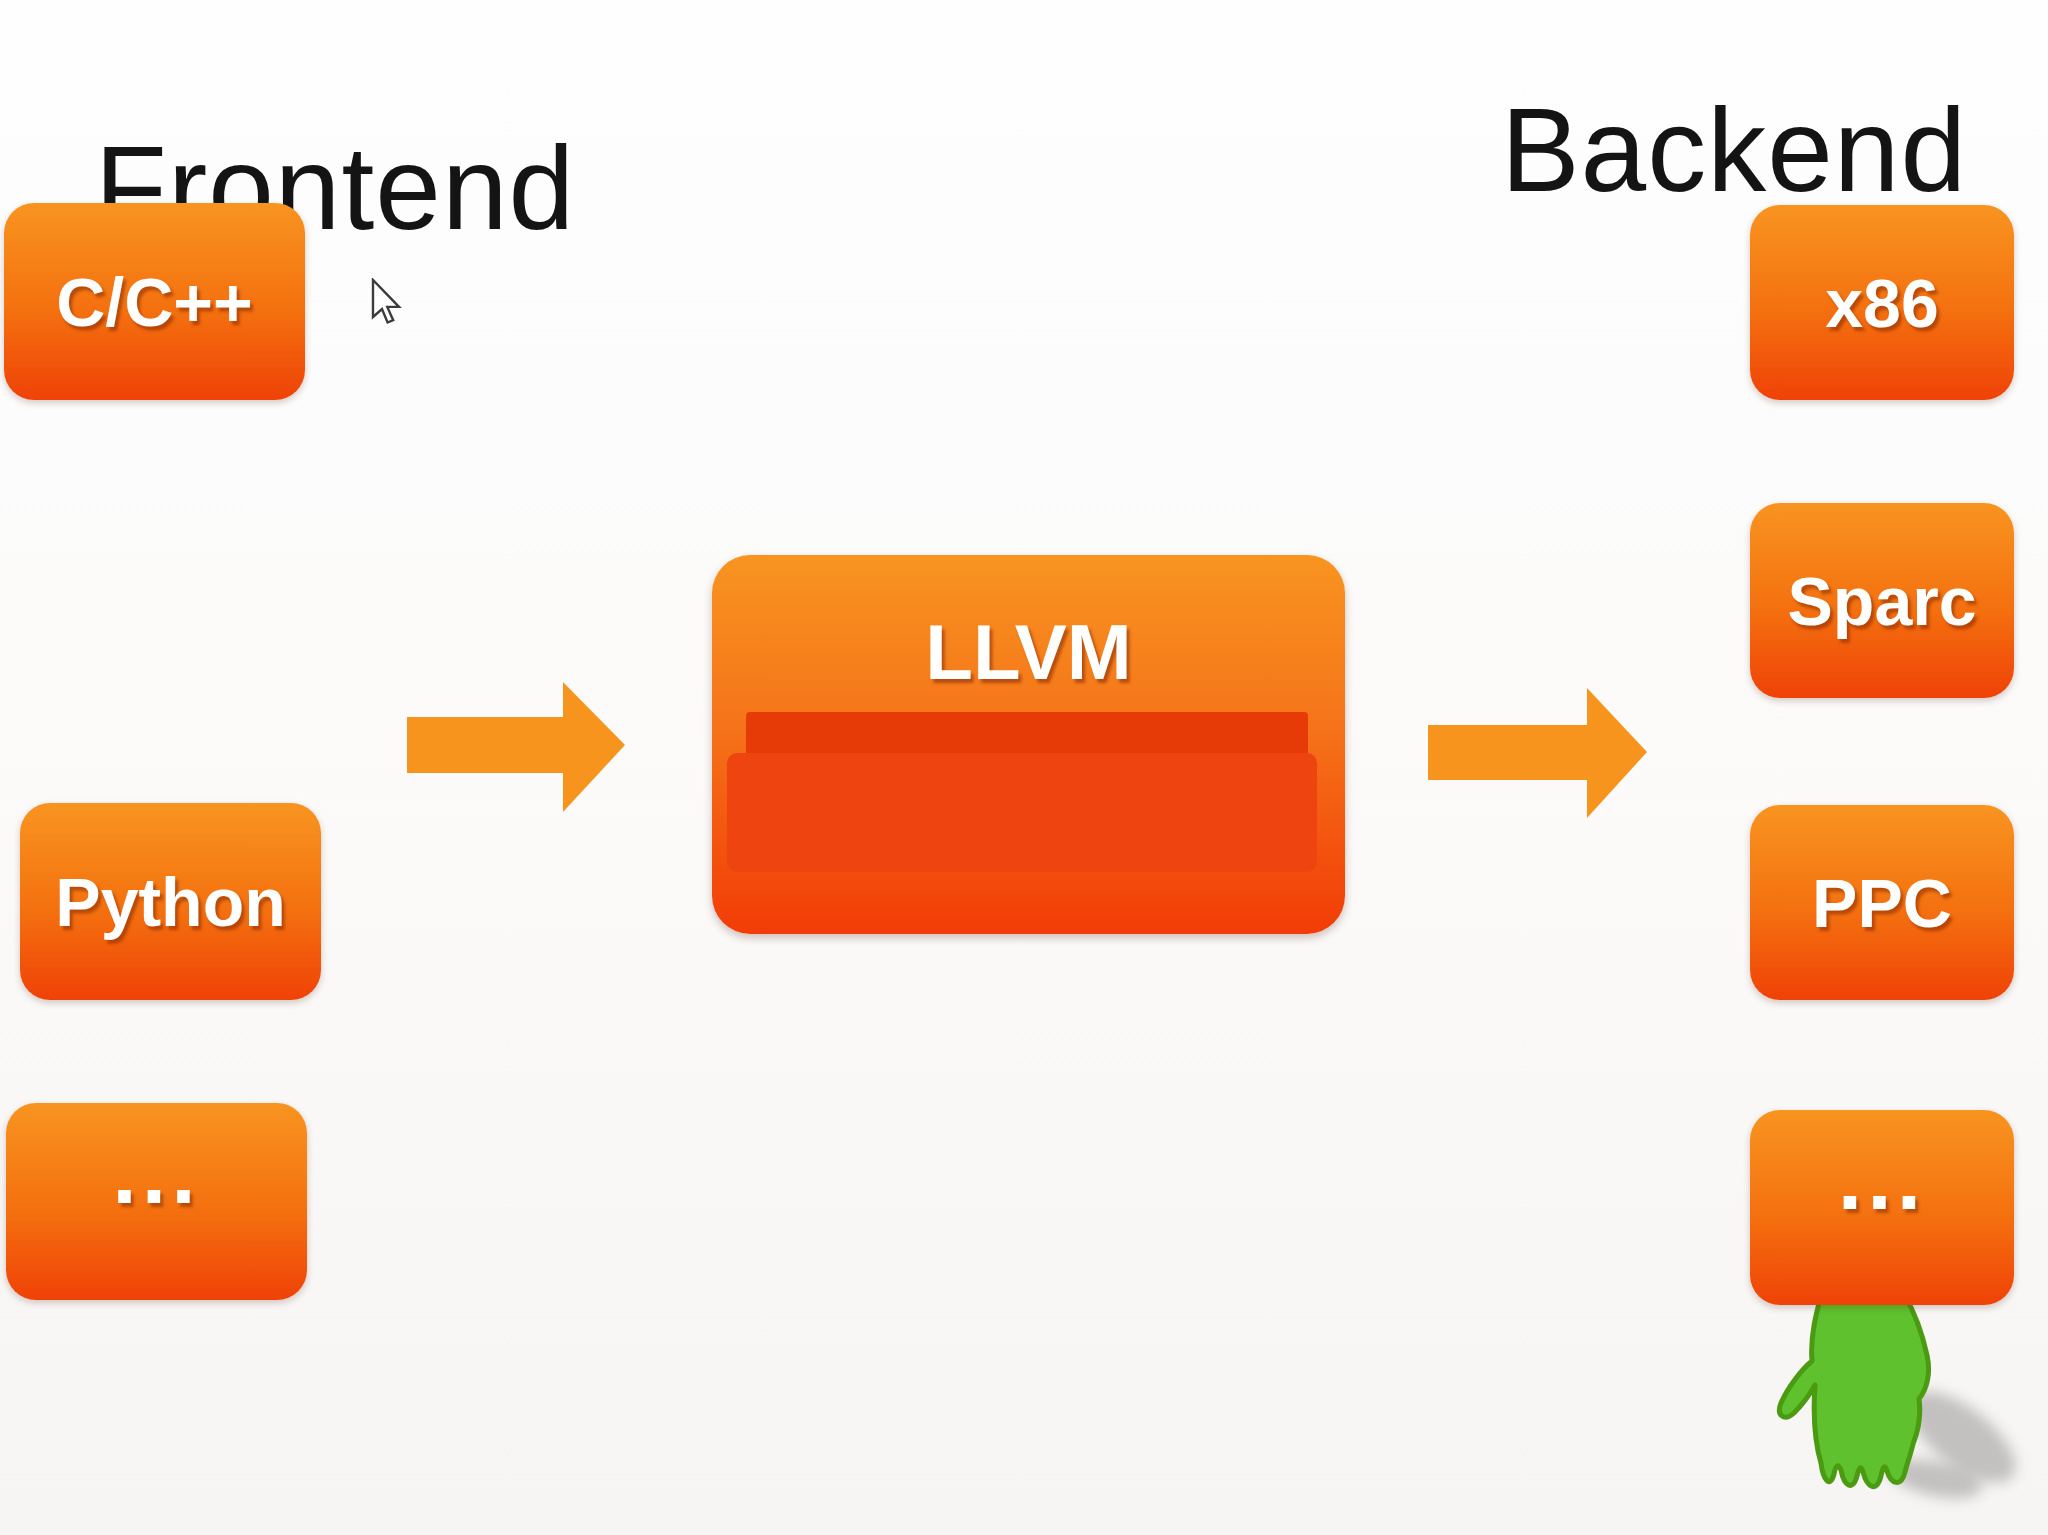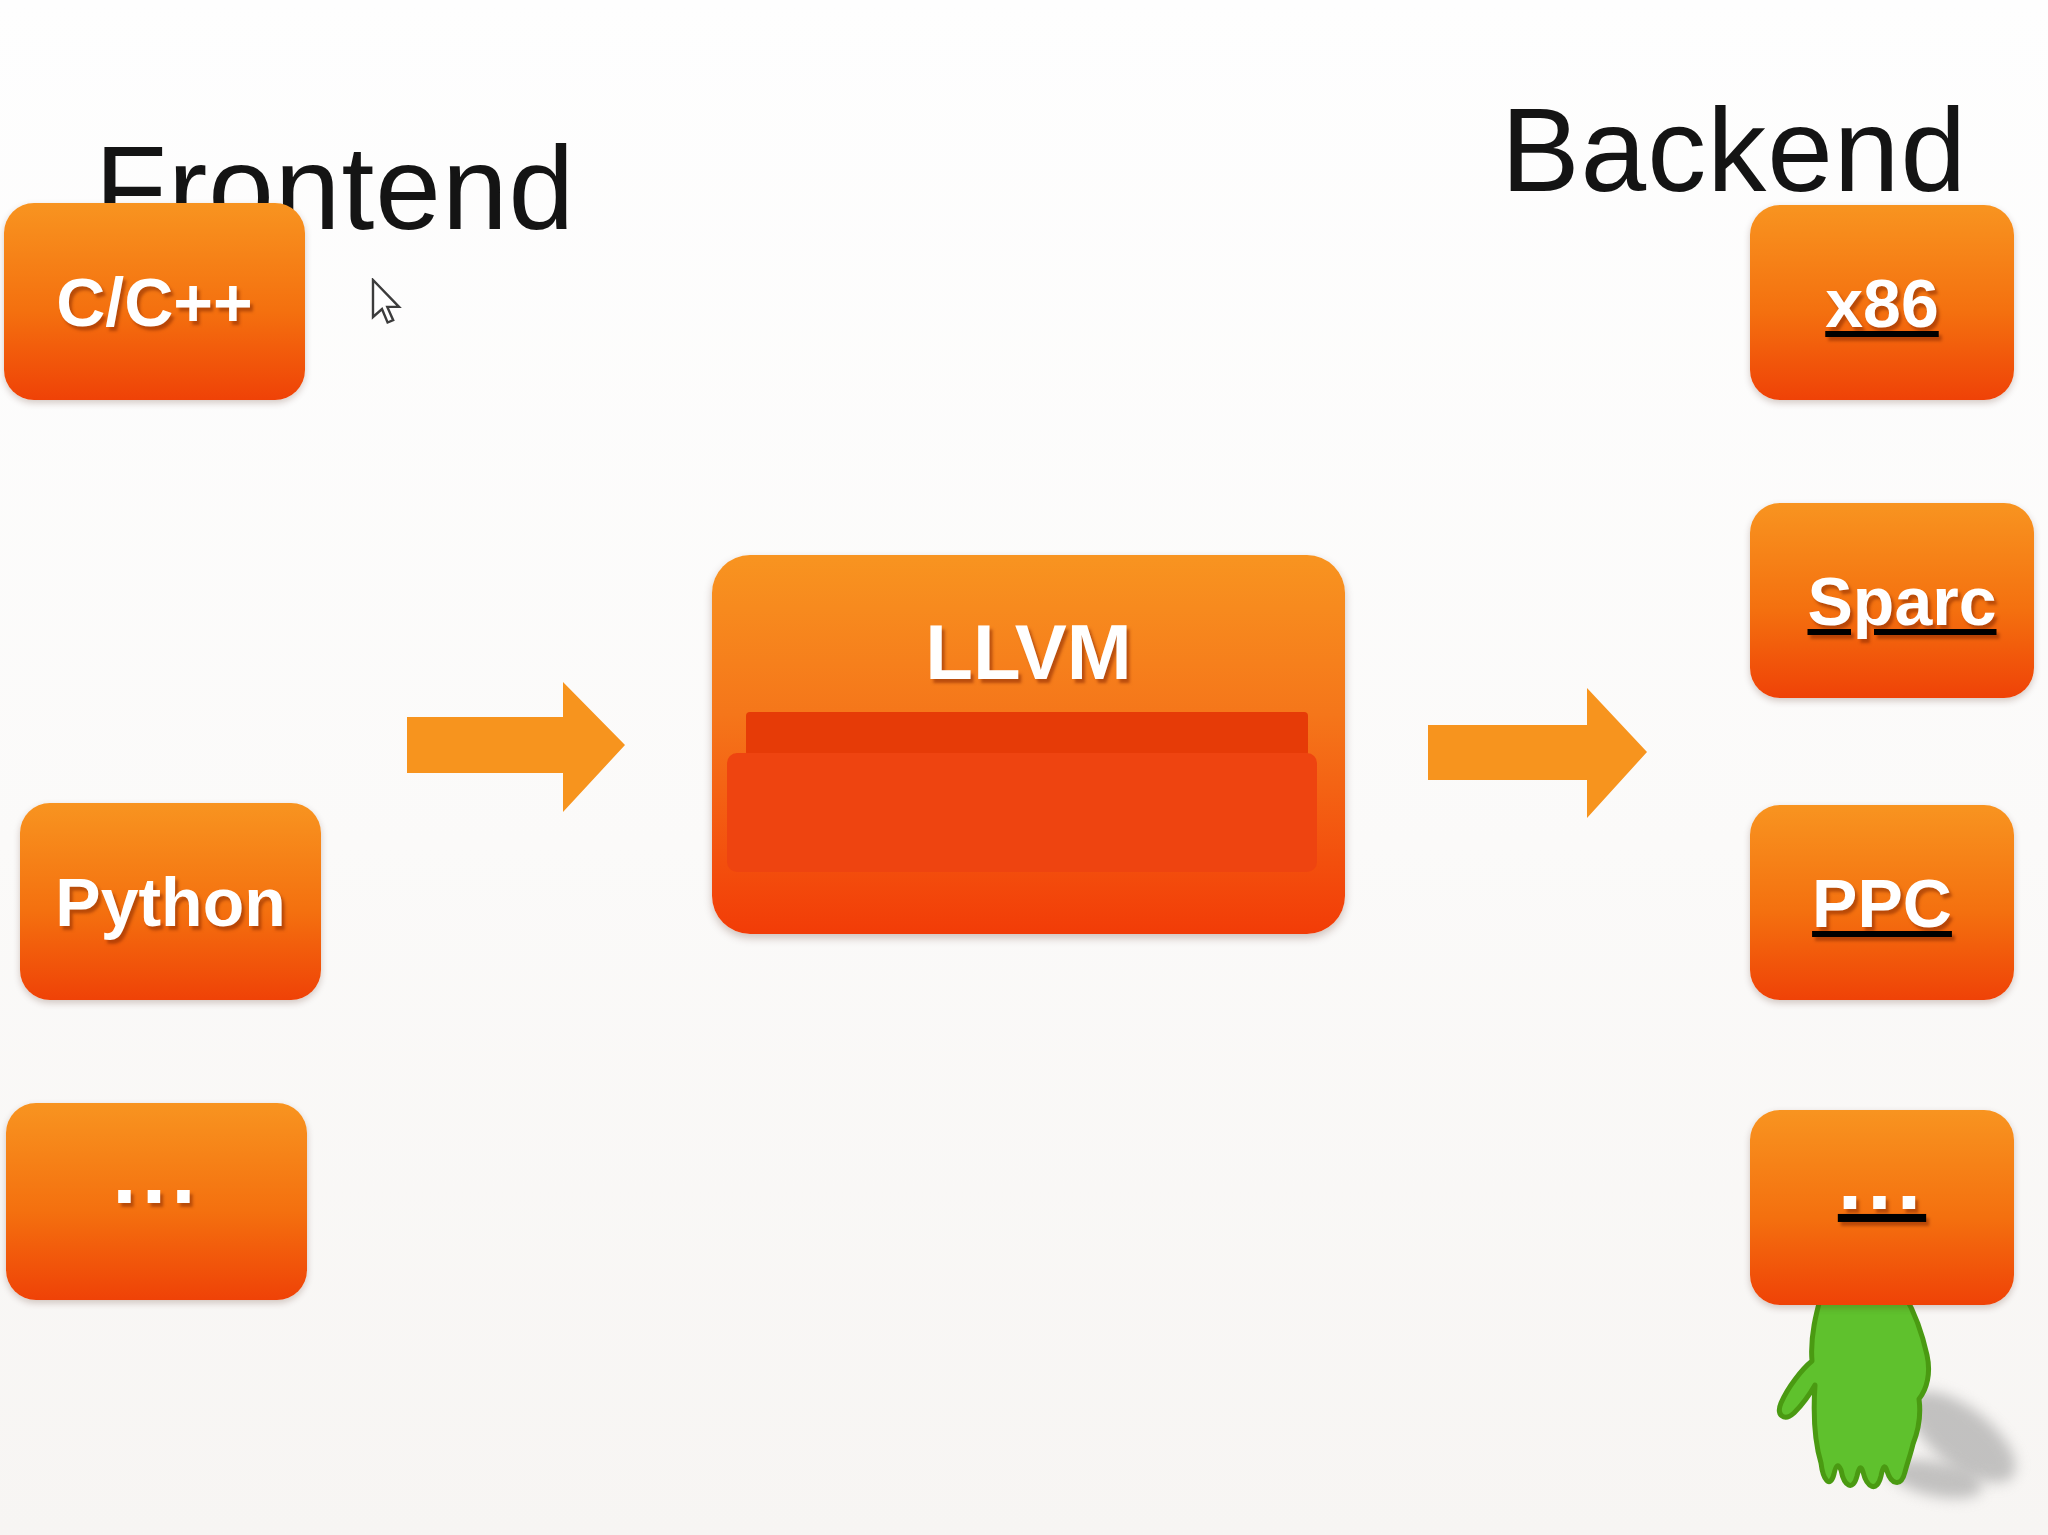"x86" .node.backend { text-decoration: underline -> none }
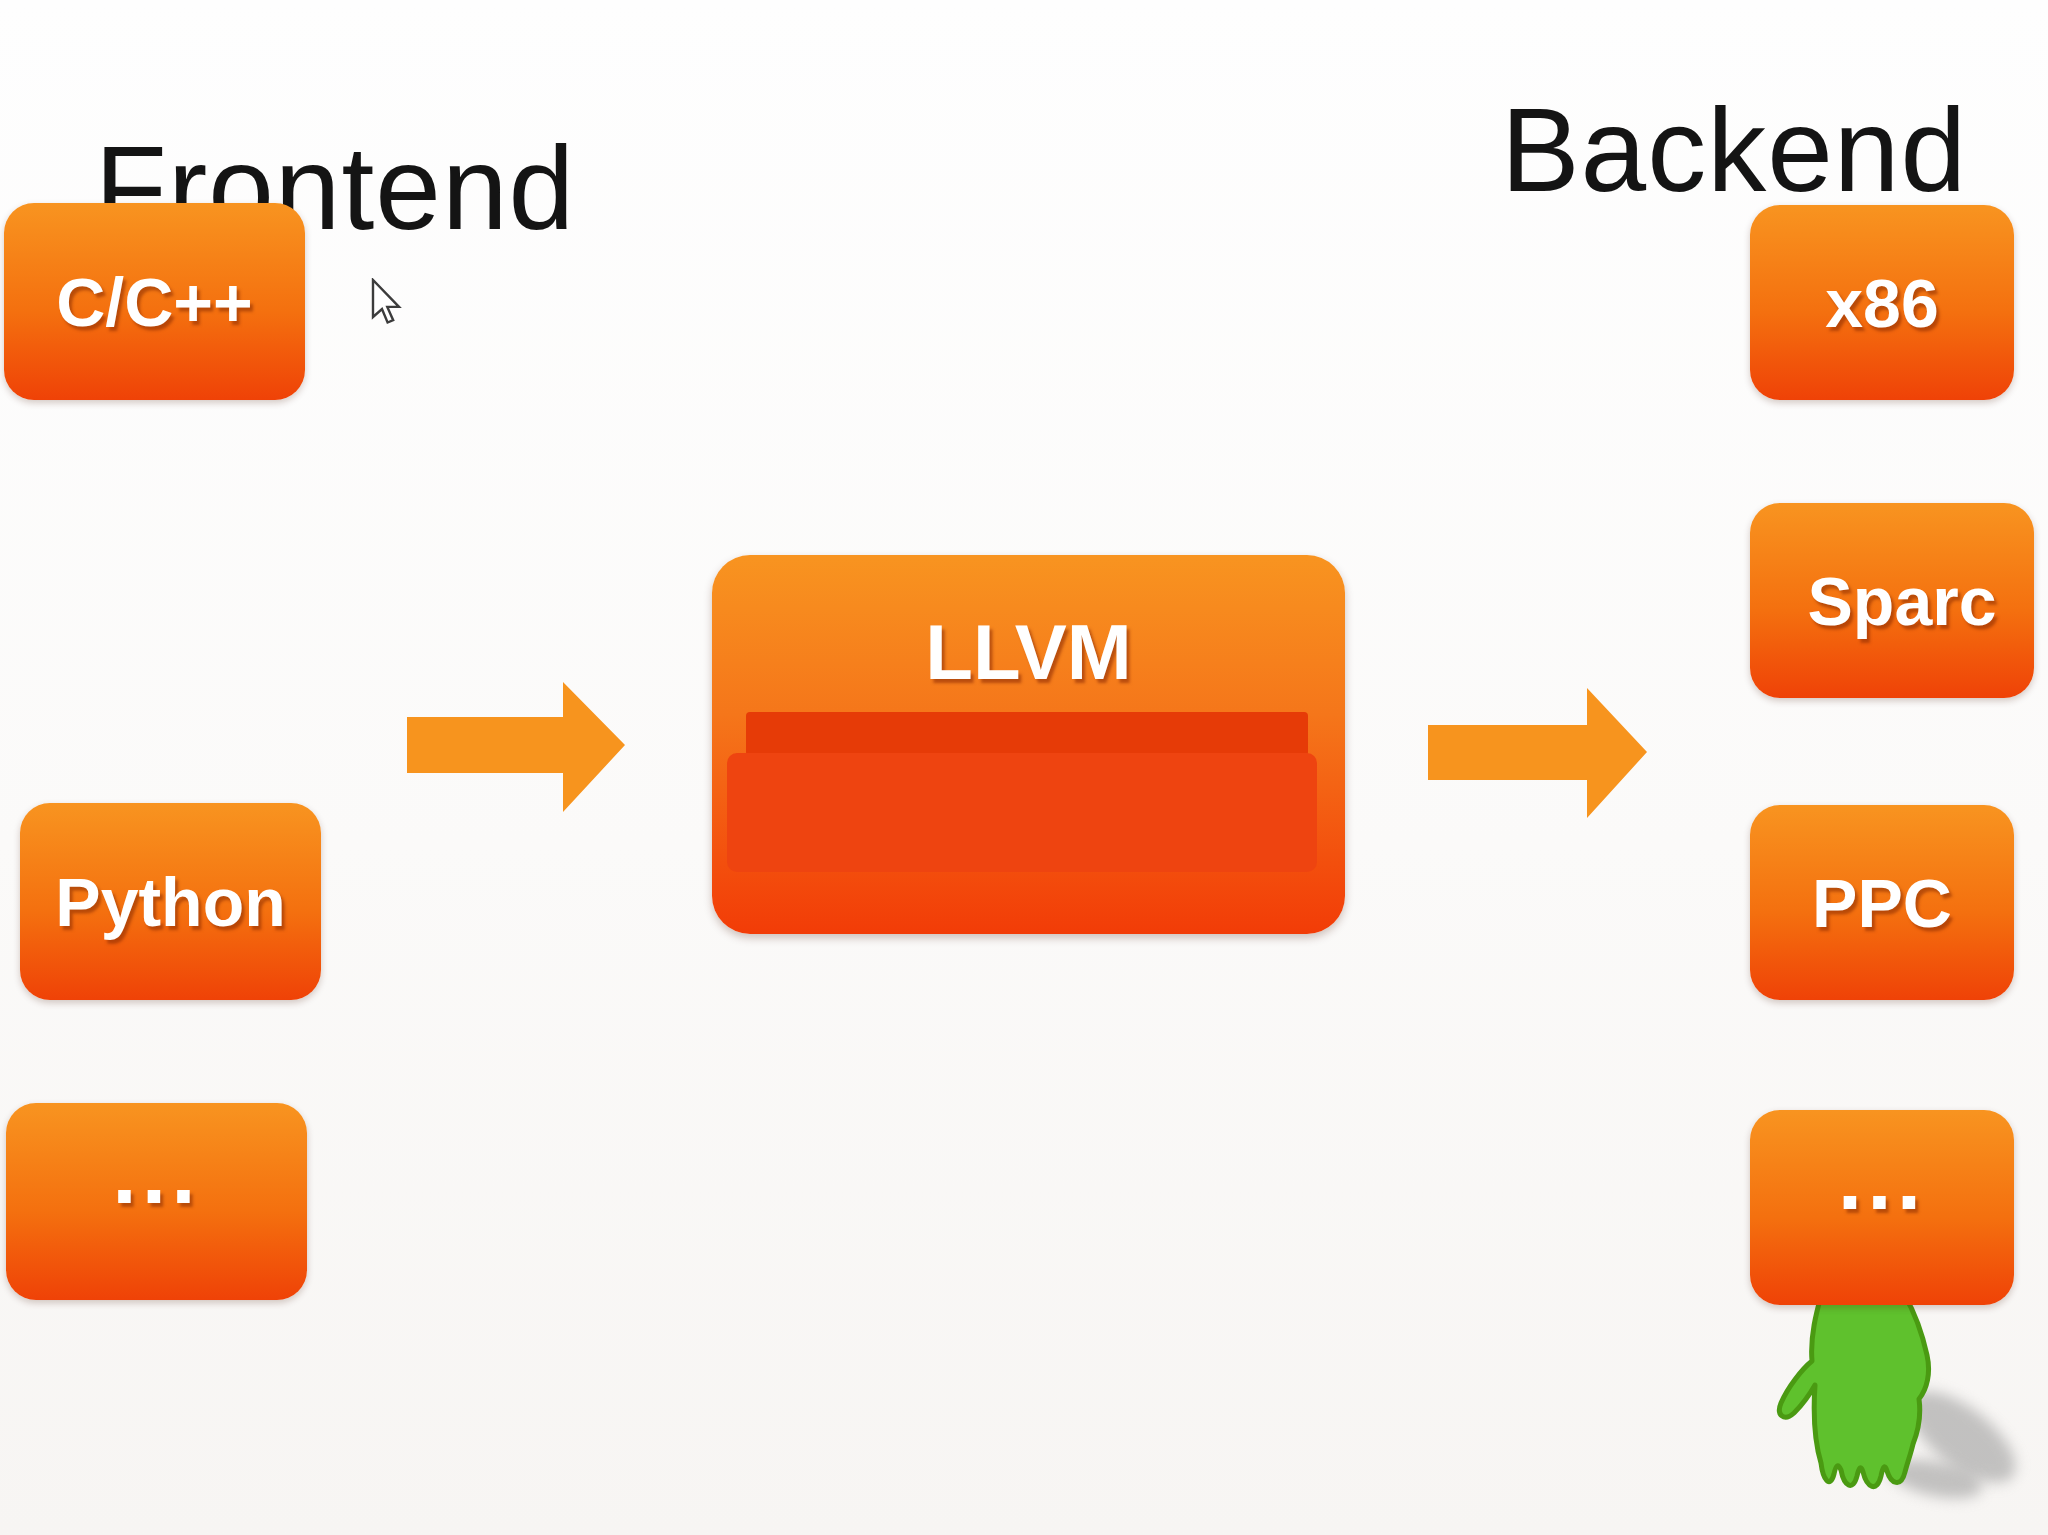"Sparc" #box-sparc { padding-left: 20px -> none }
